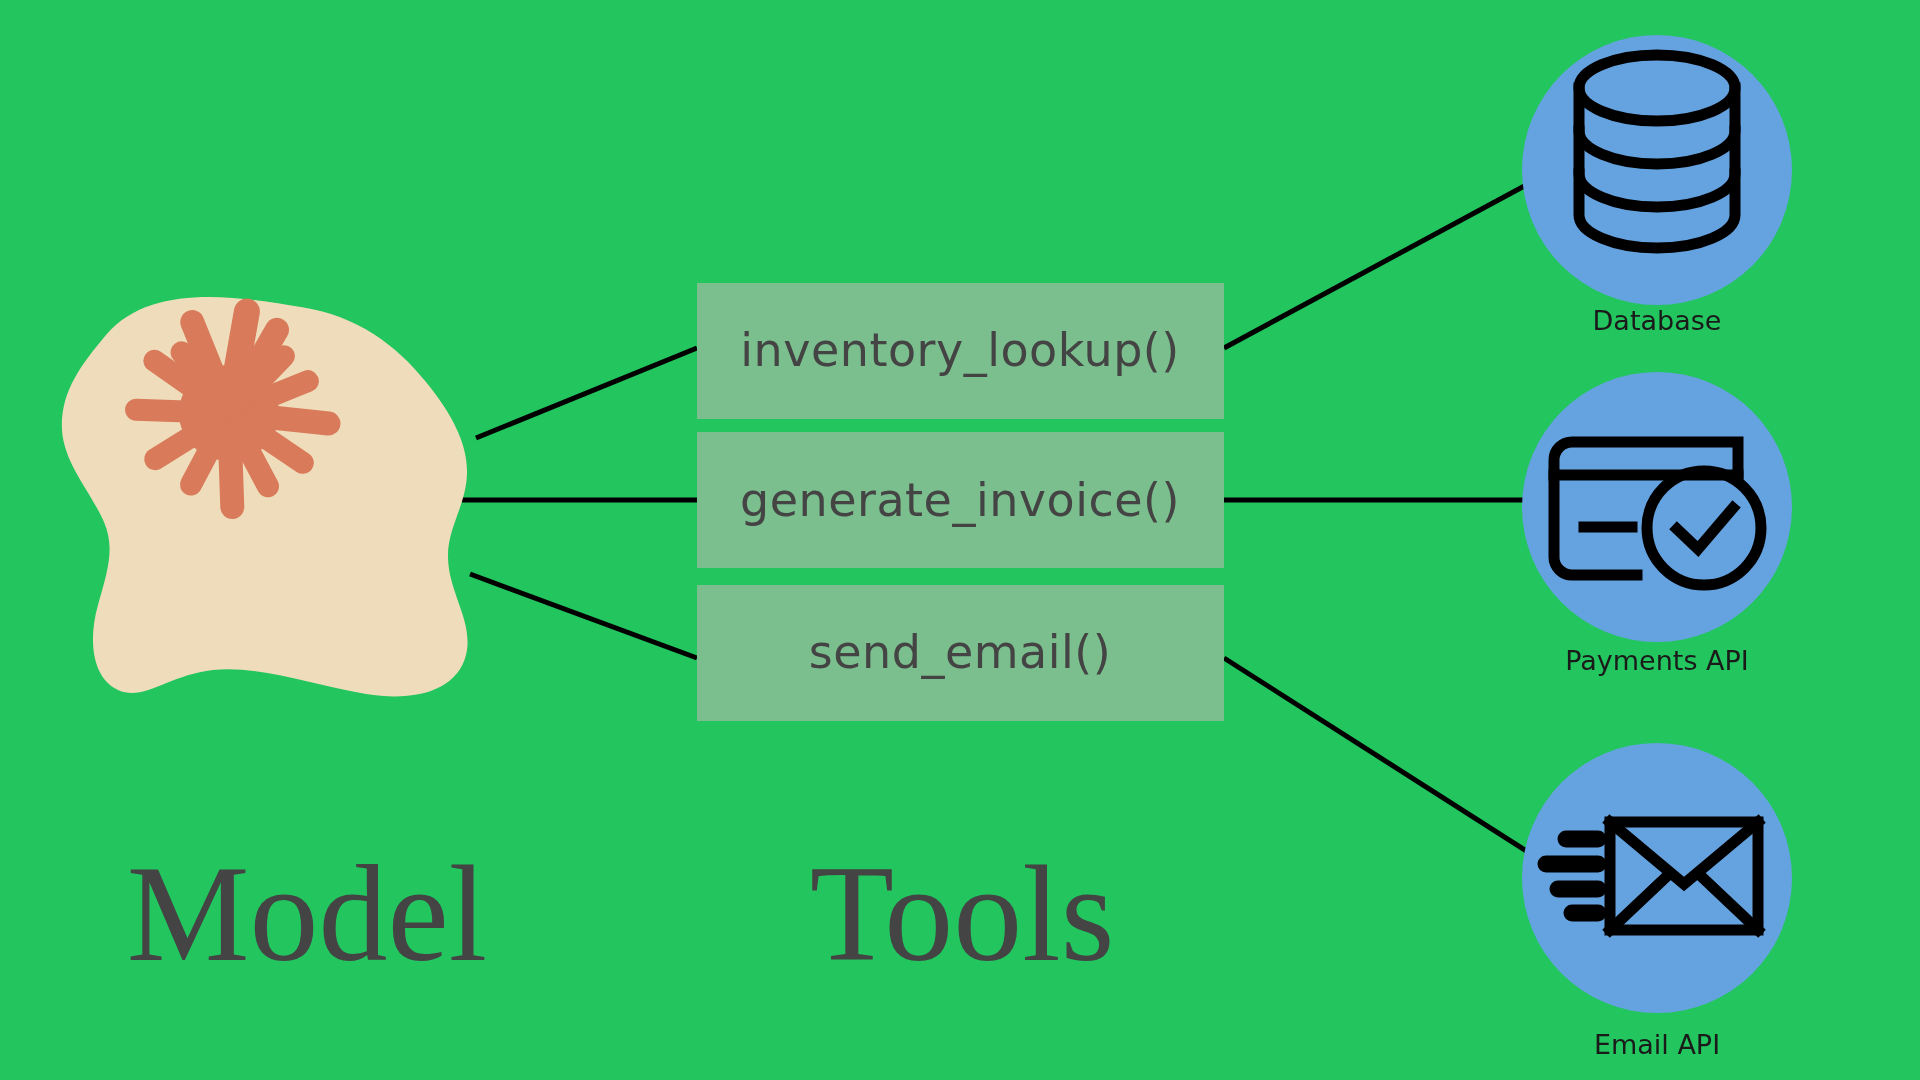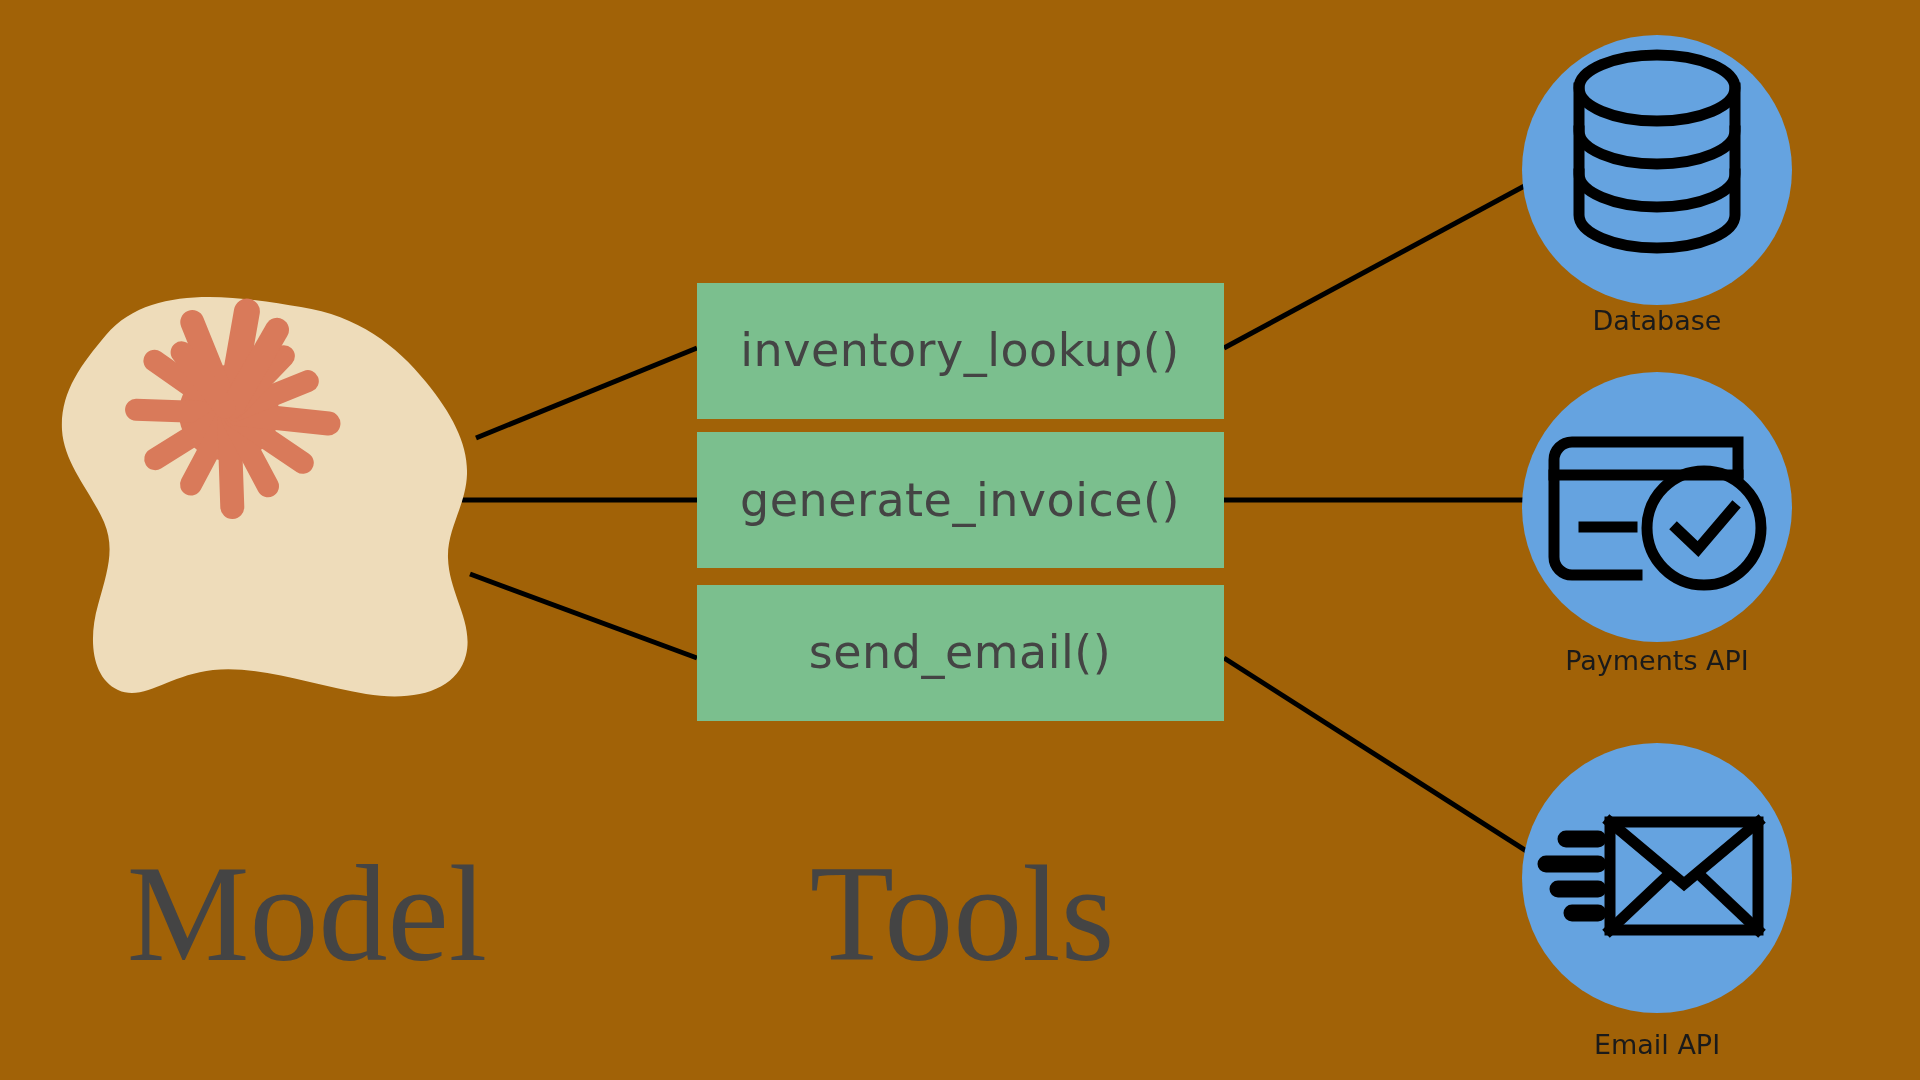"inventory_lookup()" #stage { background: #a16207 -> #22c55e }
